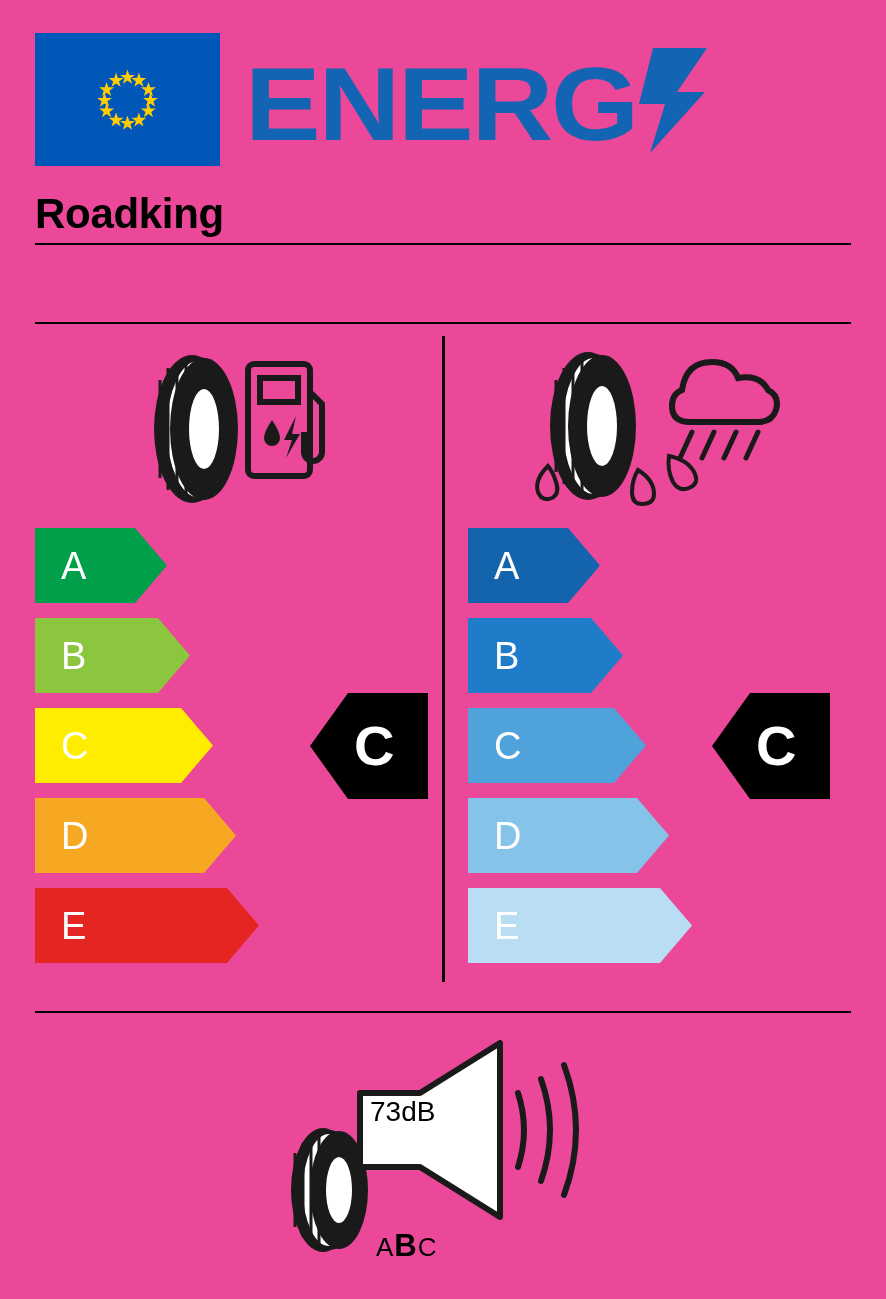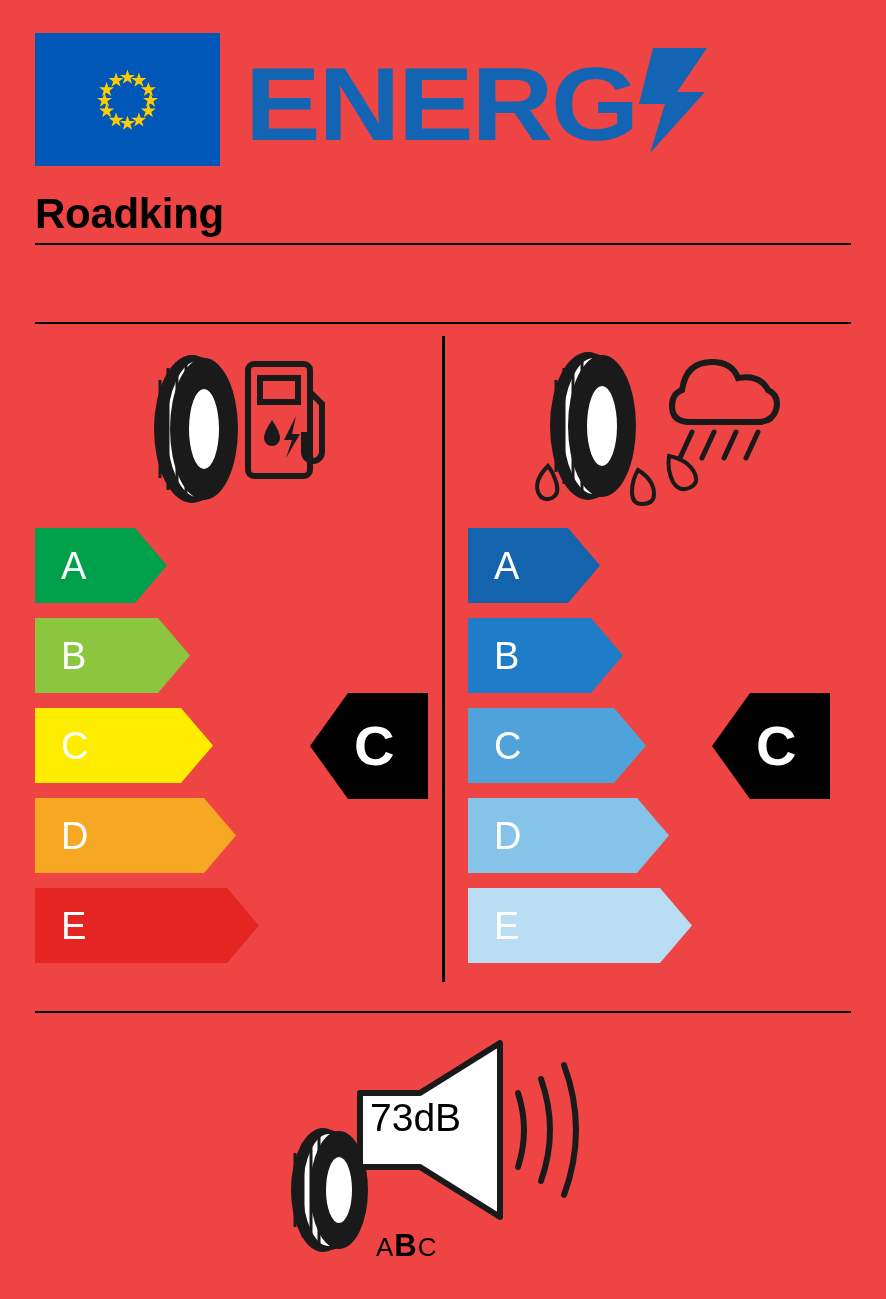"ENERG" .label { background: #ef4444 -> #ec4899 }
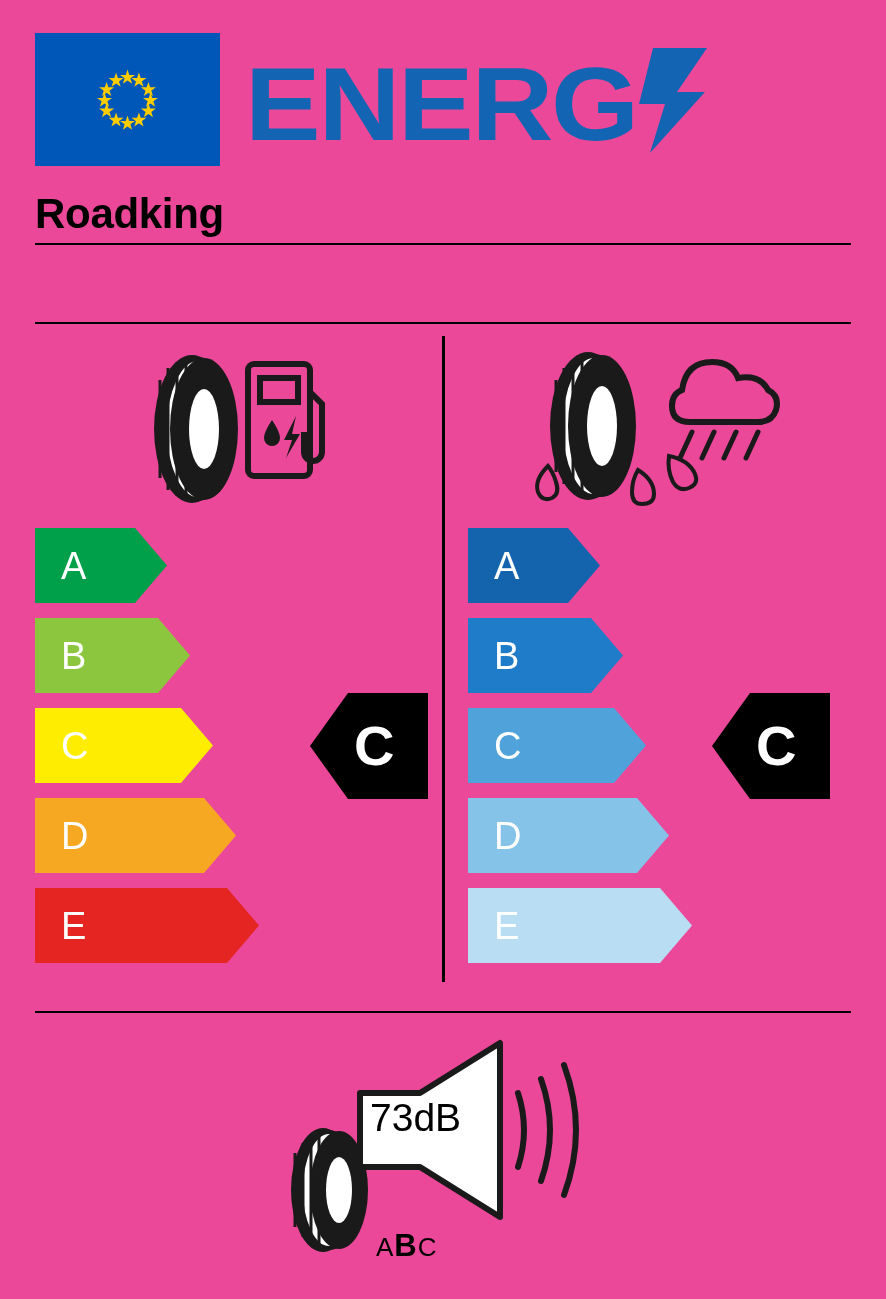"73dB" .noise-db { font-size: 39px -> 28px }
